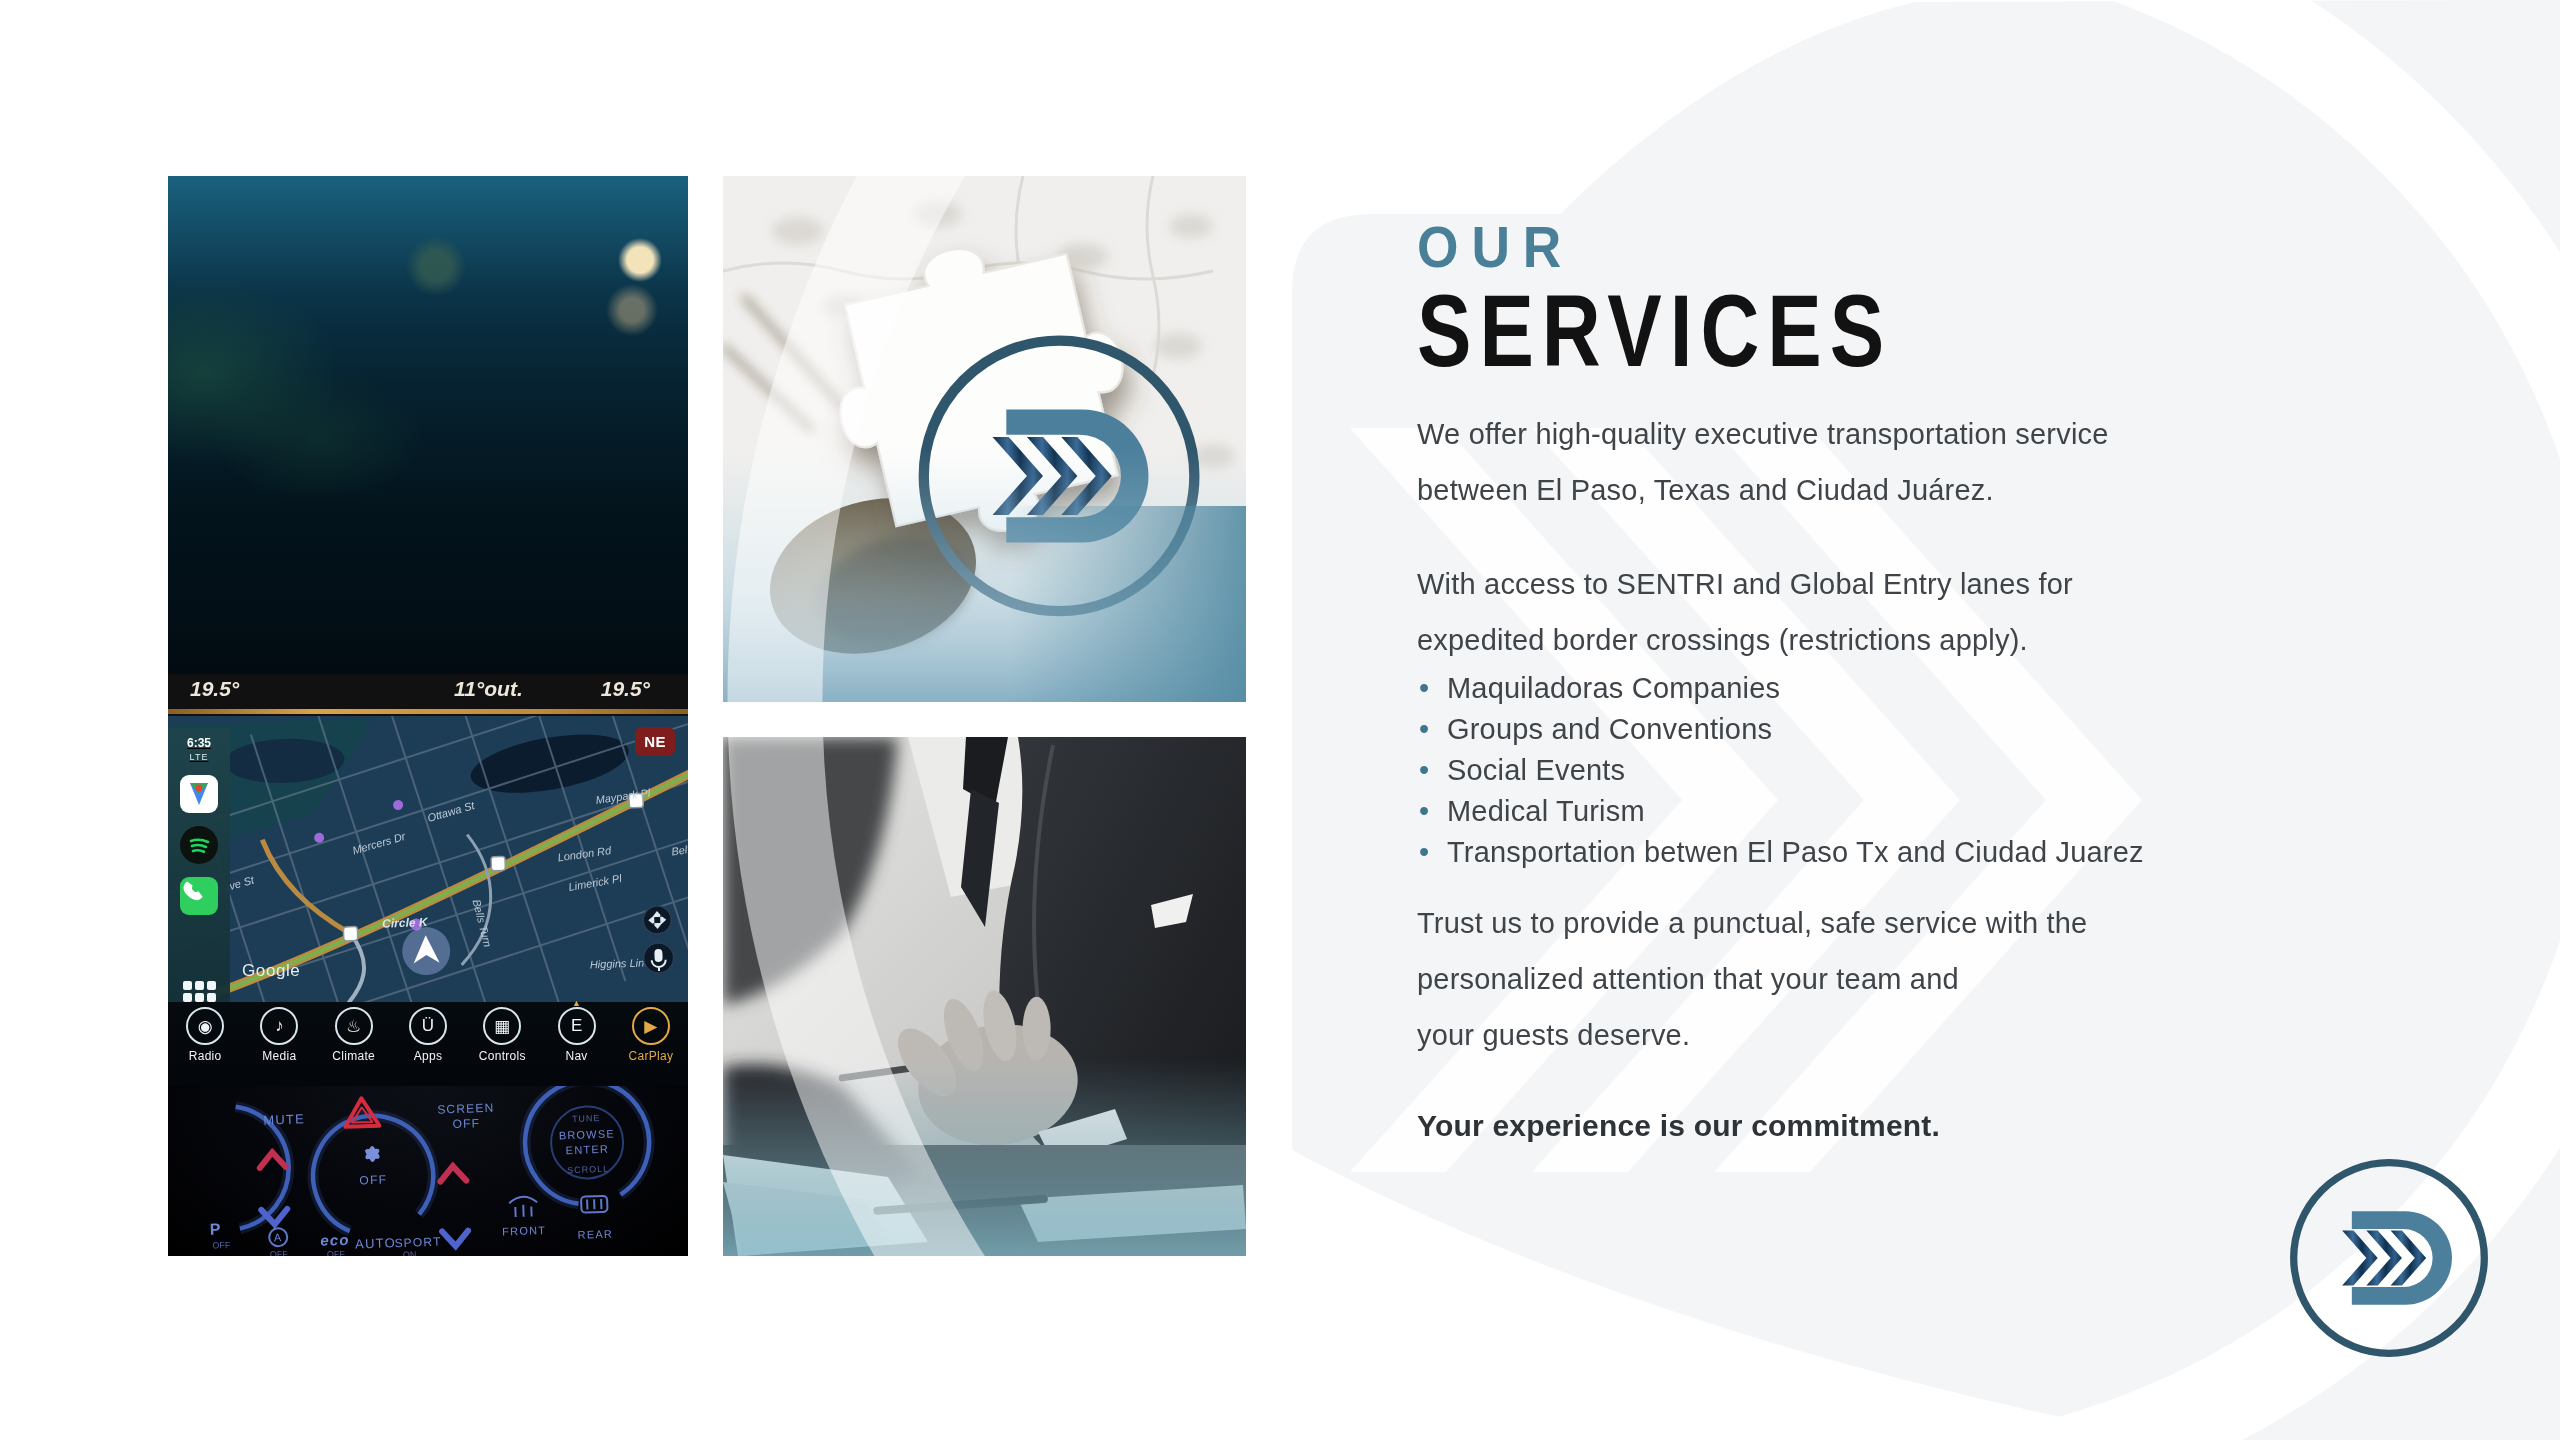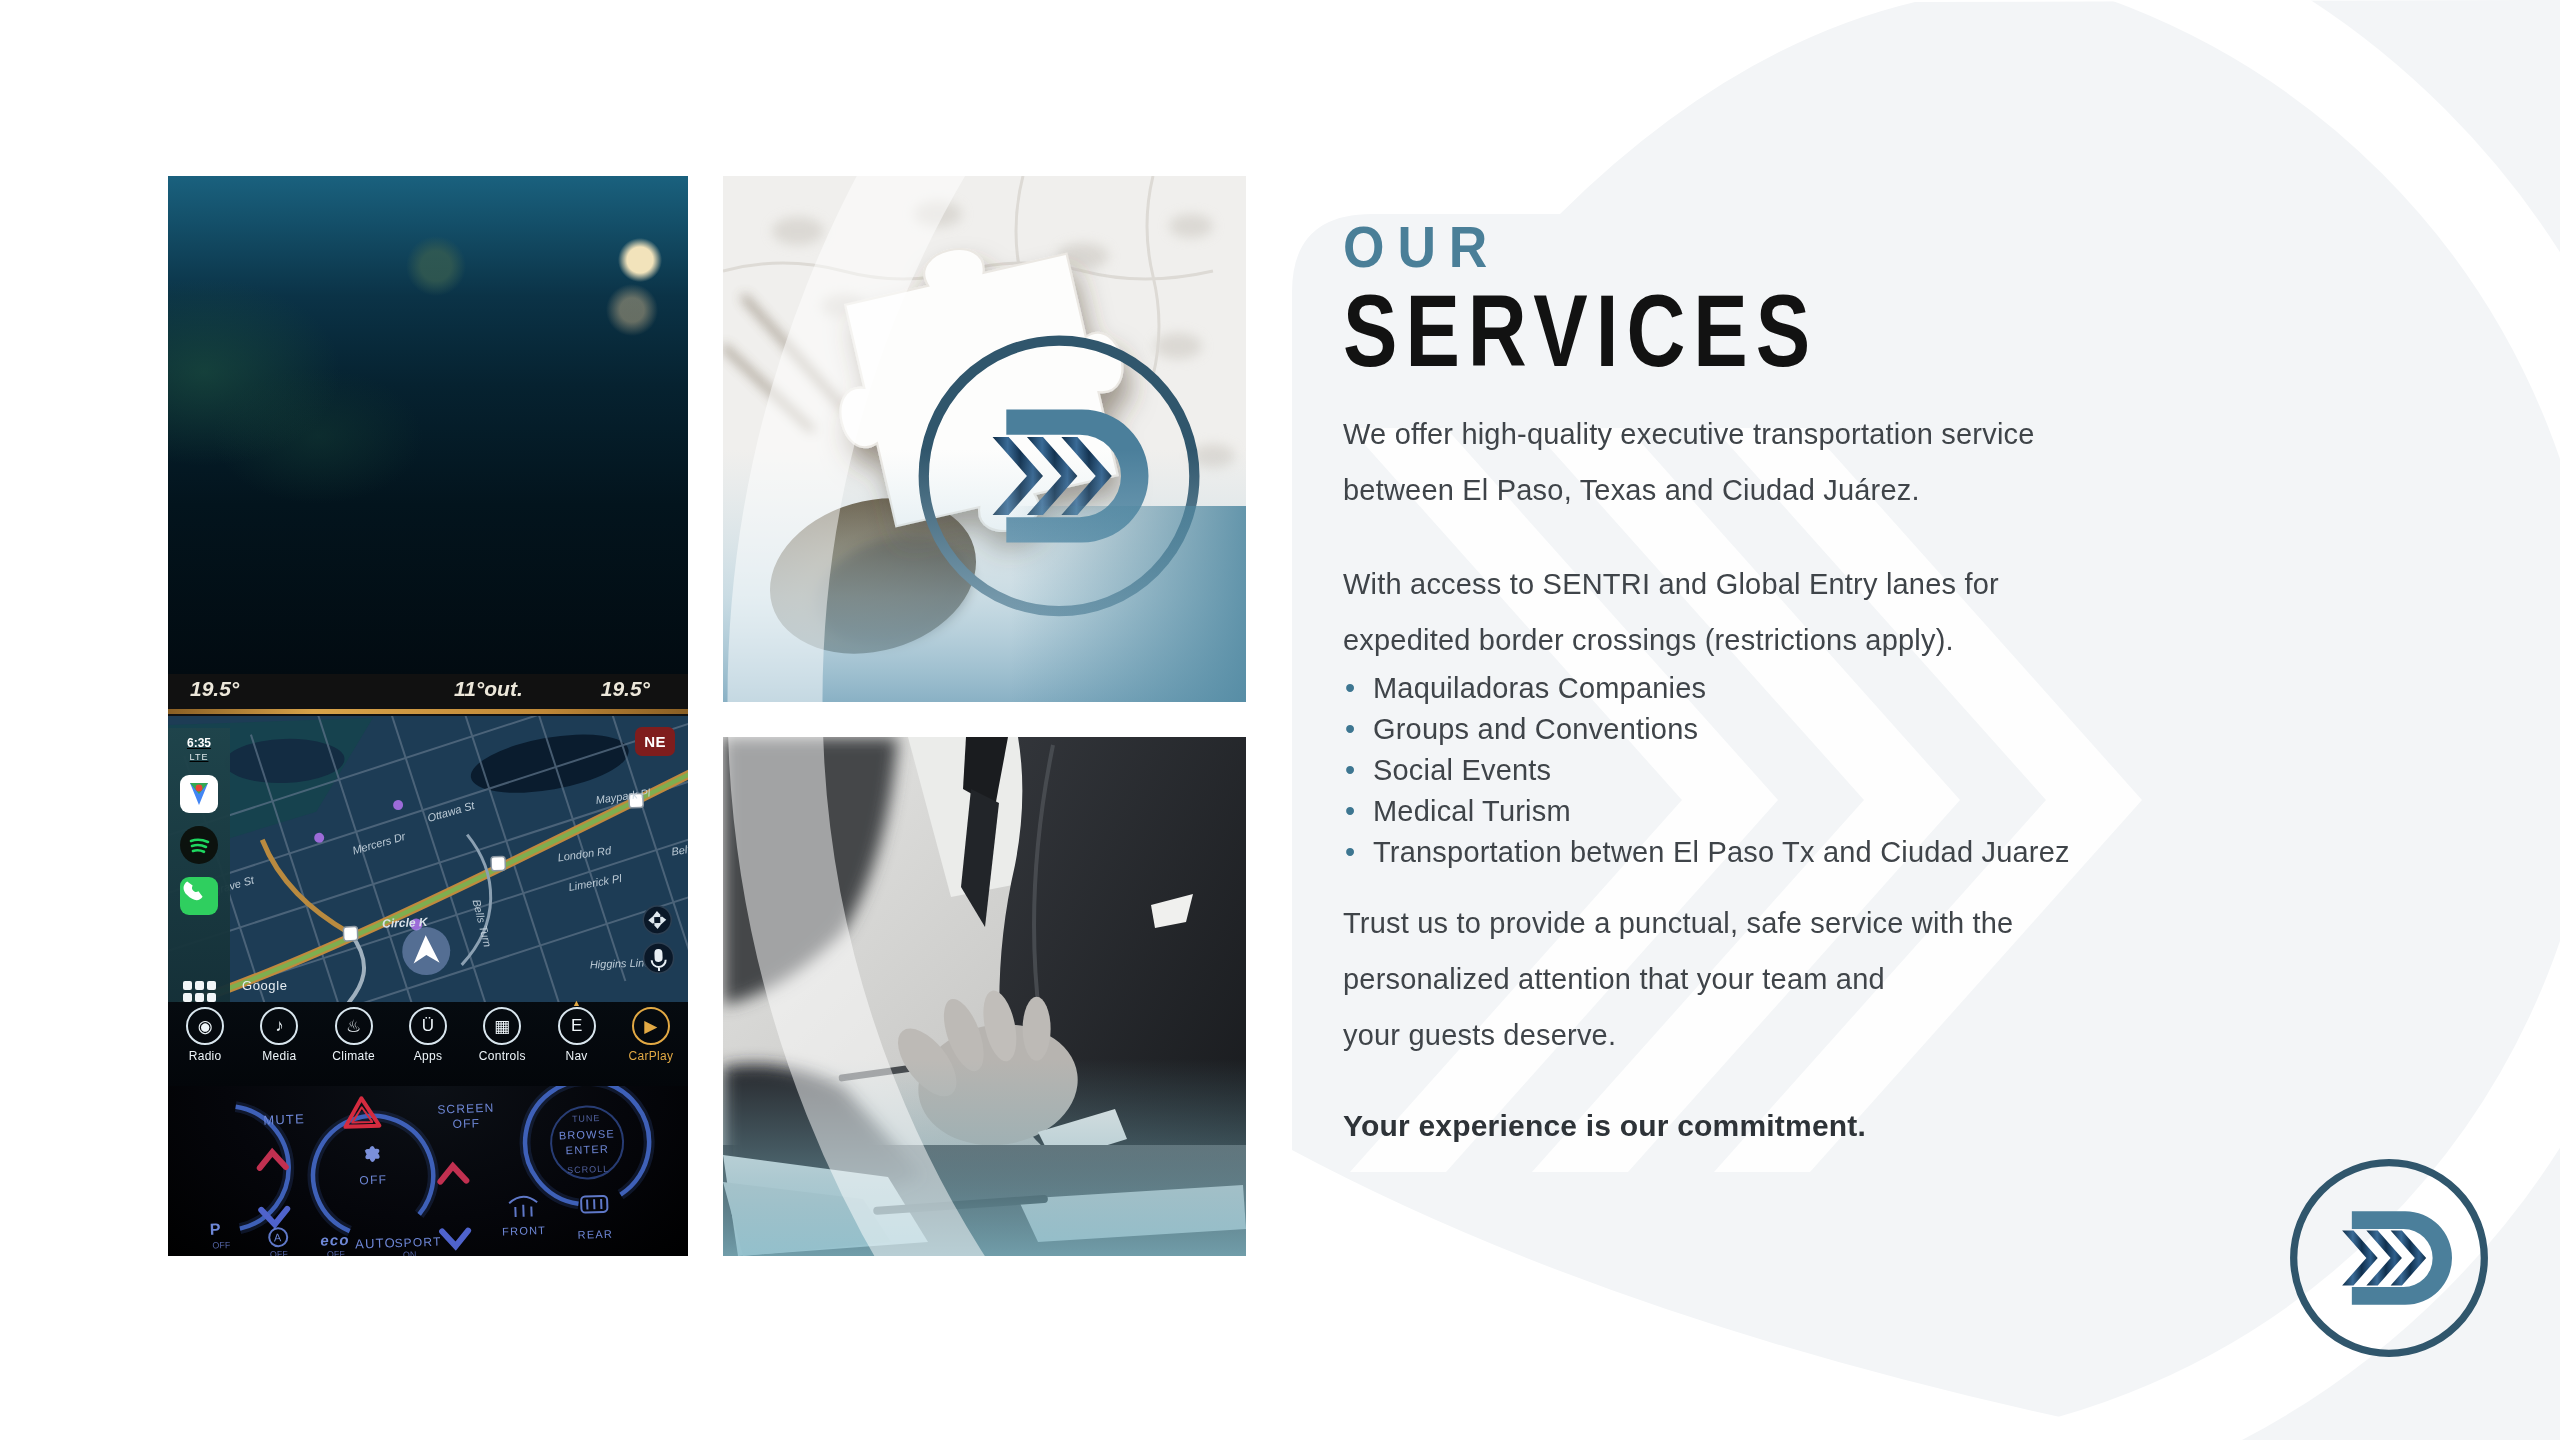"OUR" .textcol { left: 1343px -> 1417px }
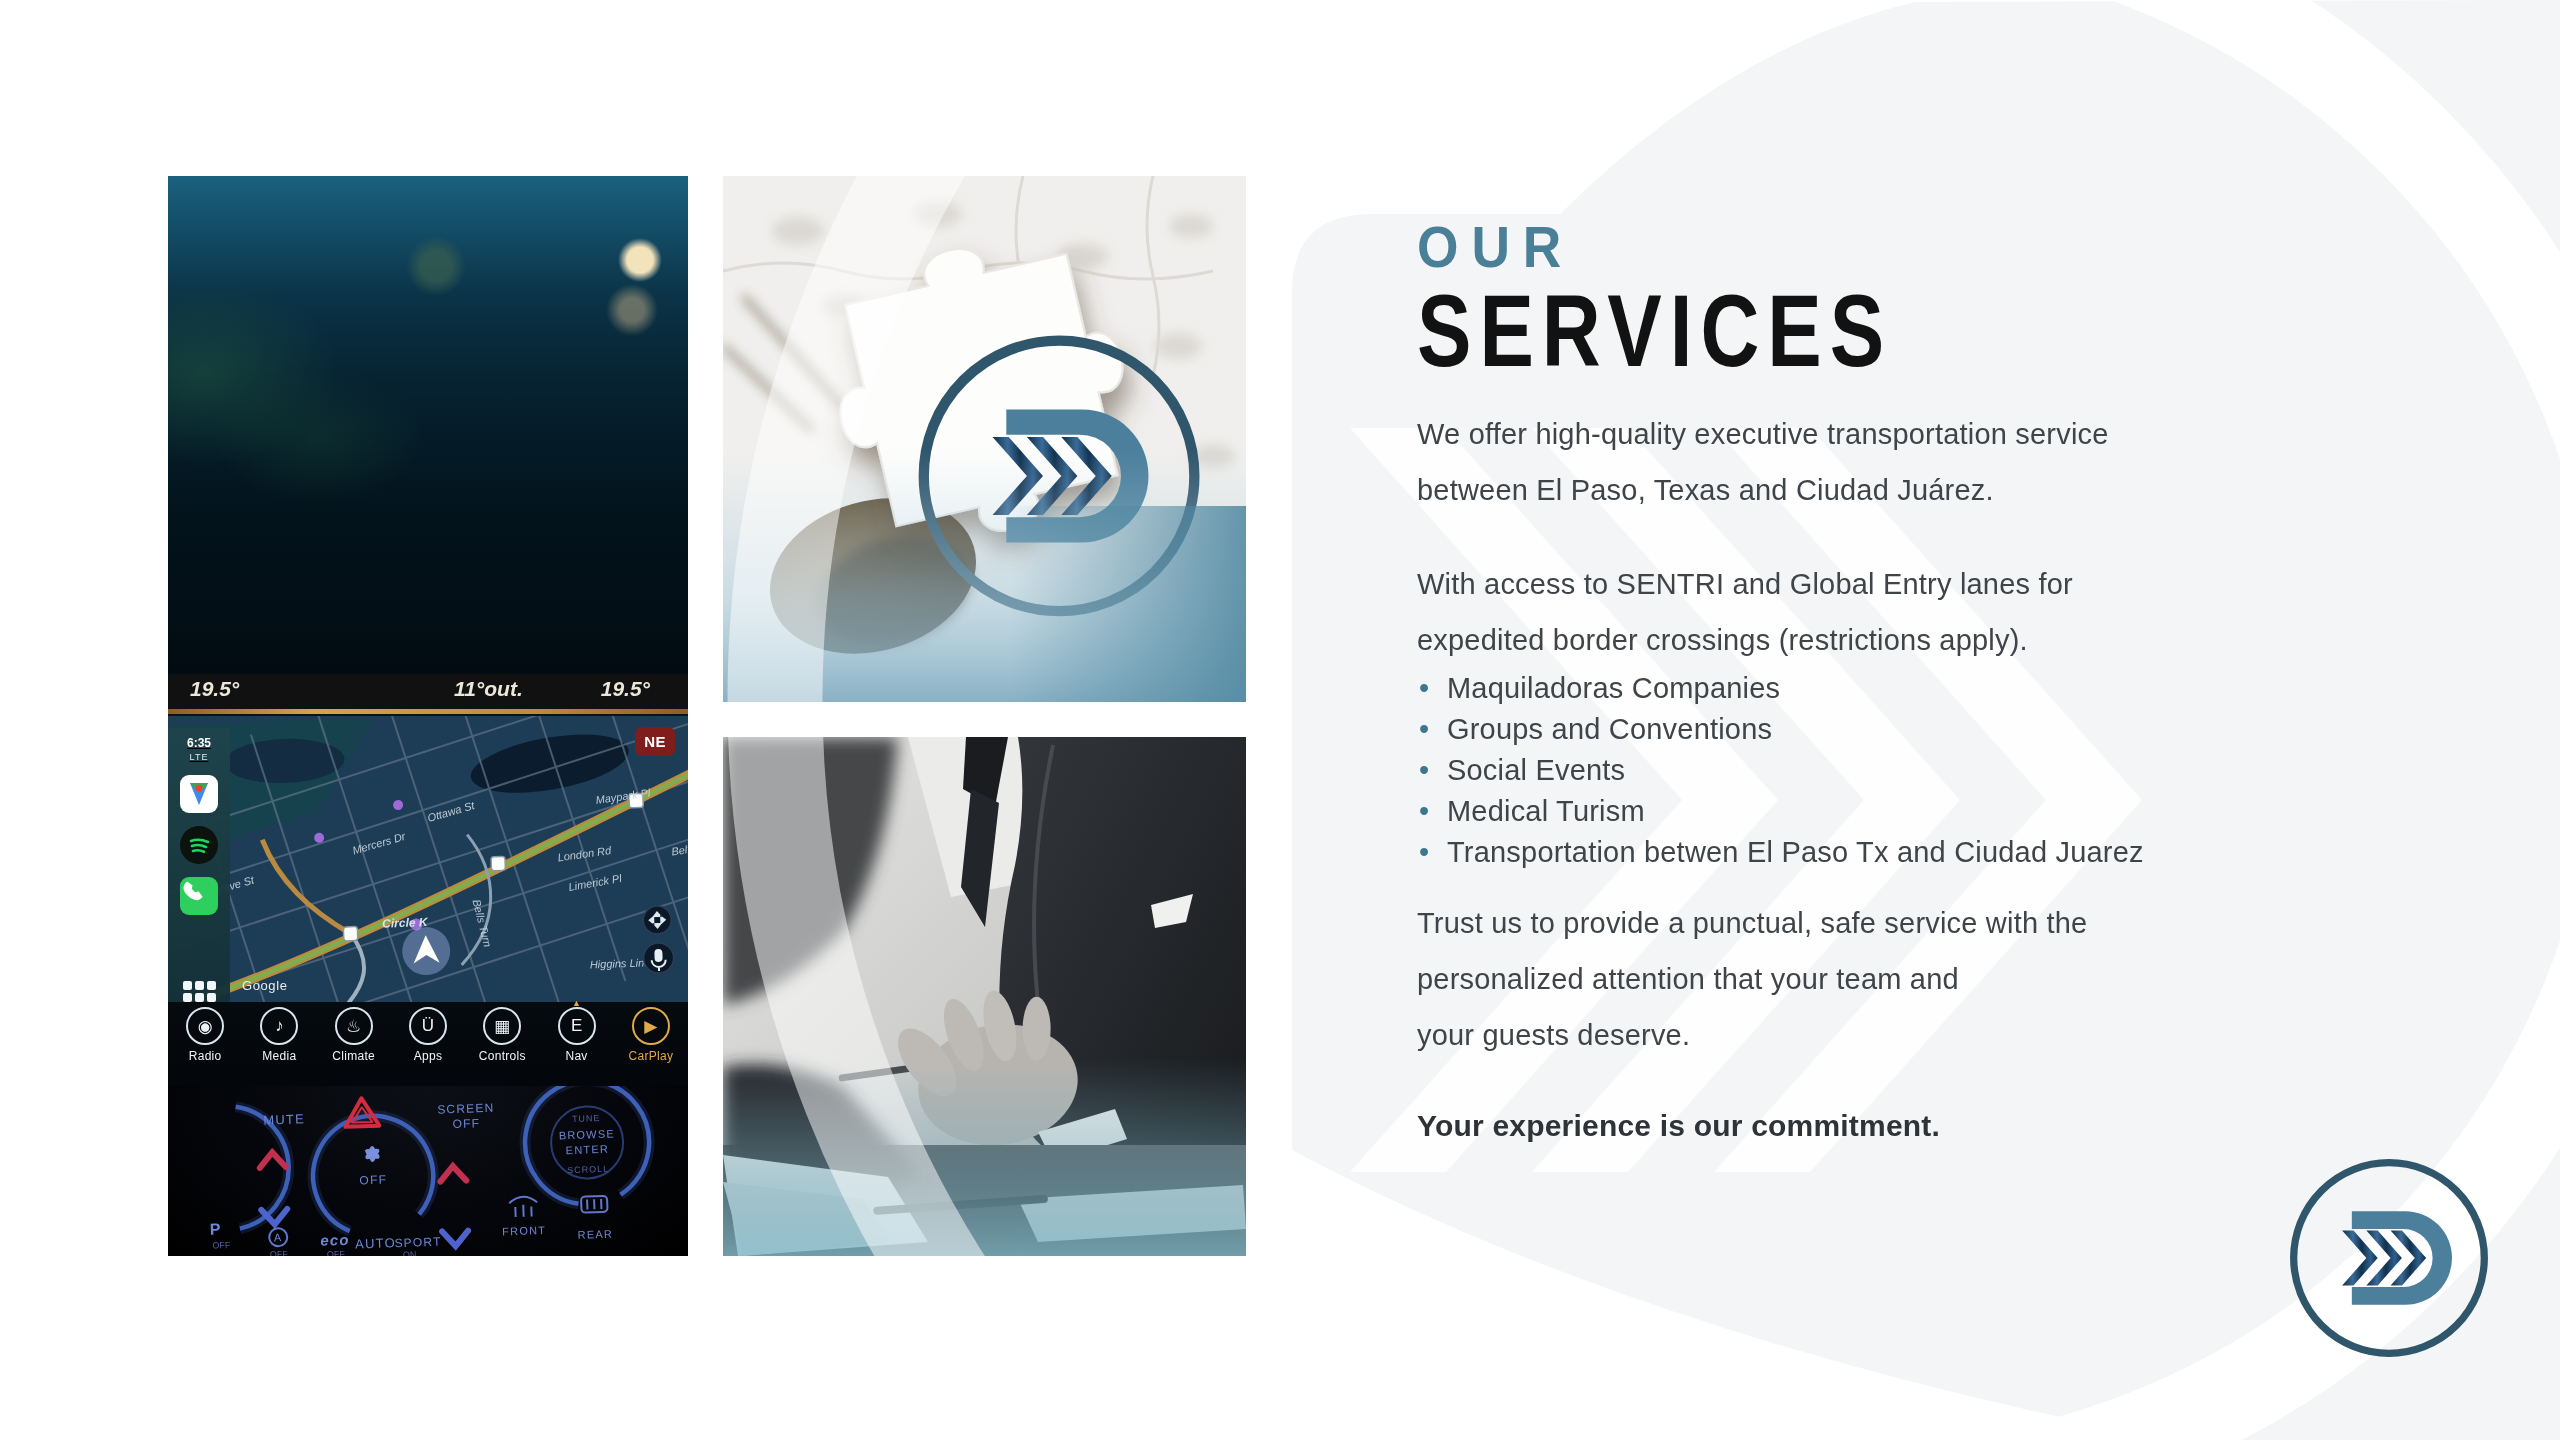"Google" .map-brand { bottom: 9px -> 21px; font-size: 13px -> 17px }
